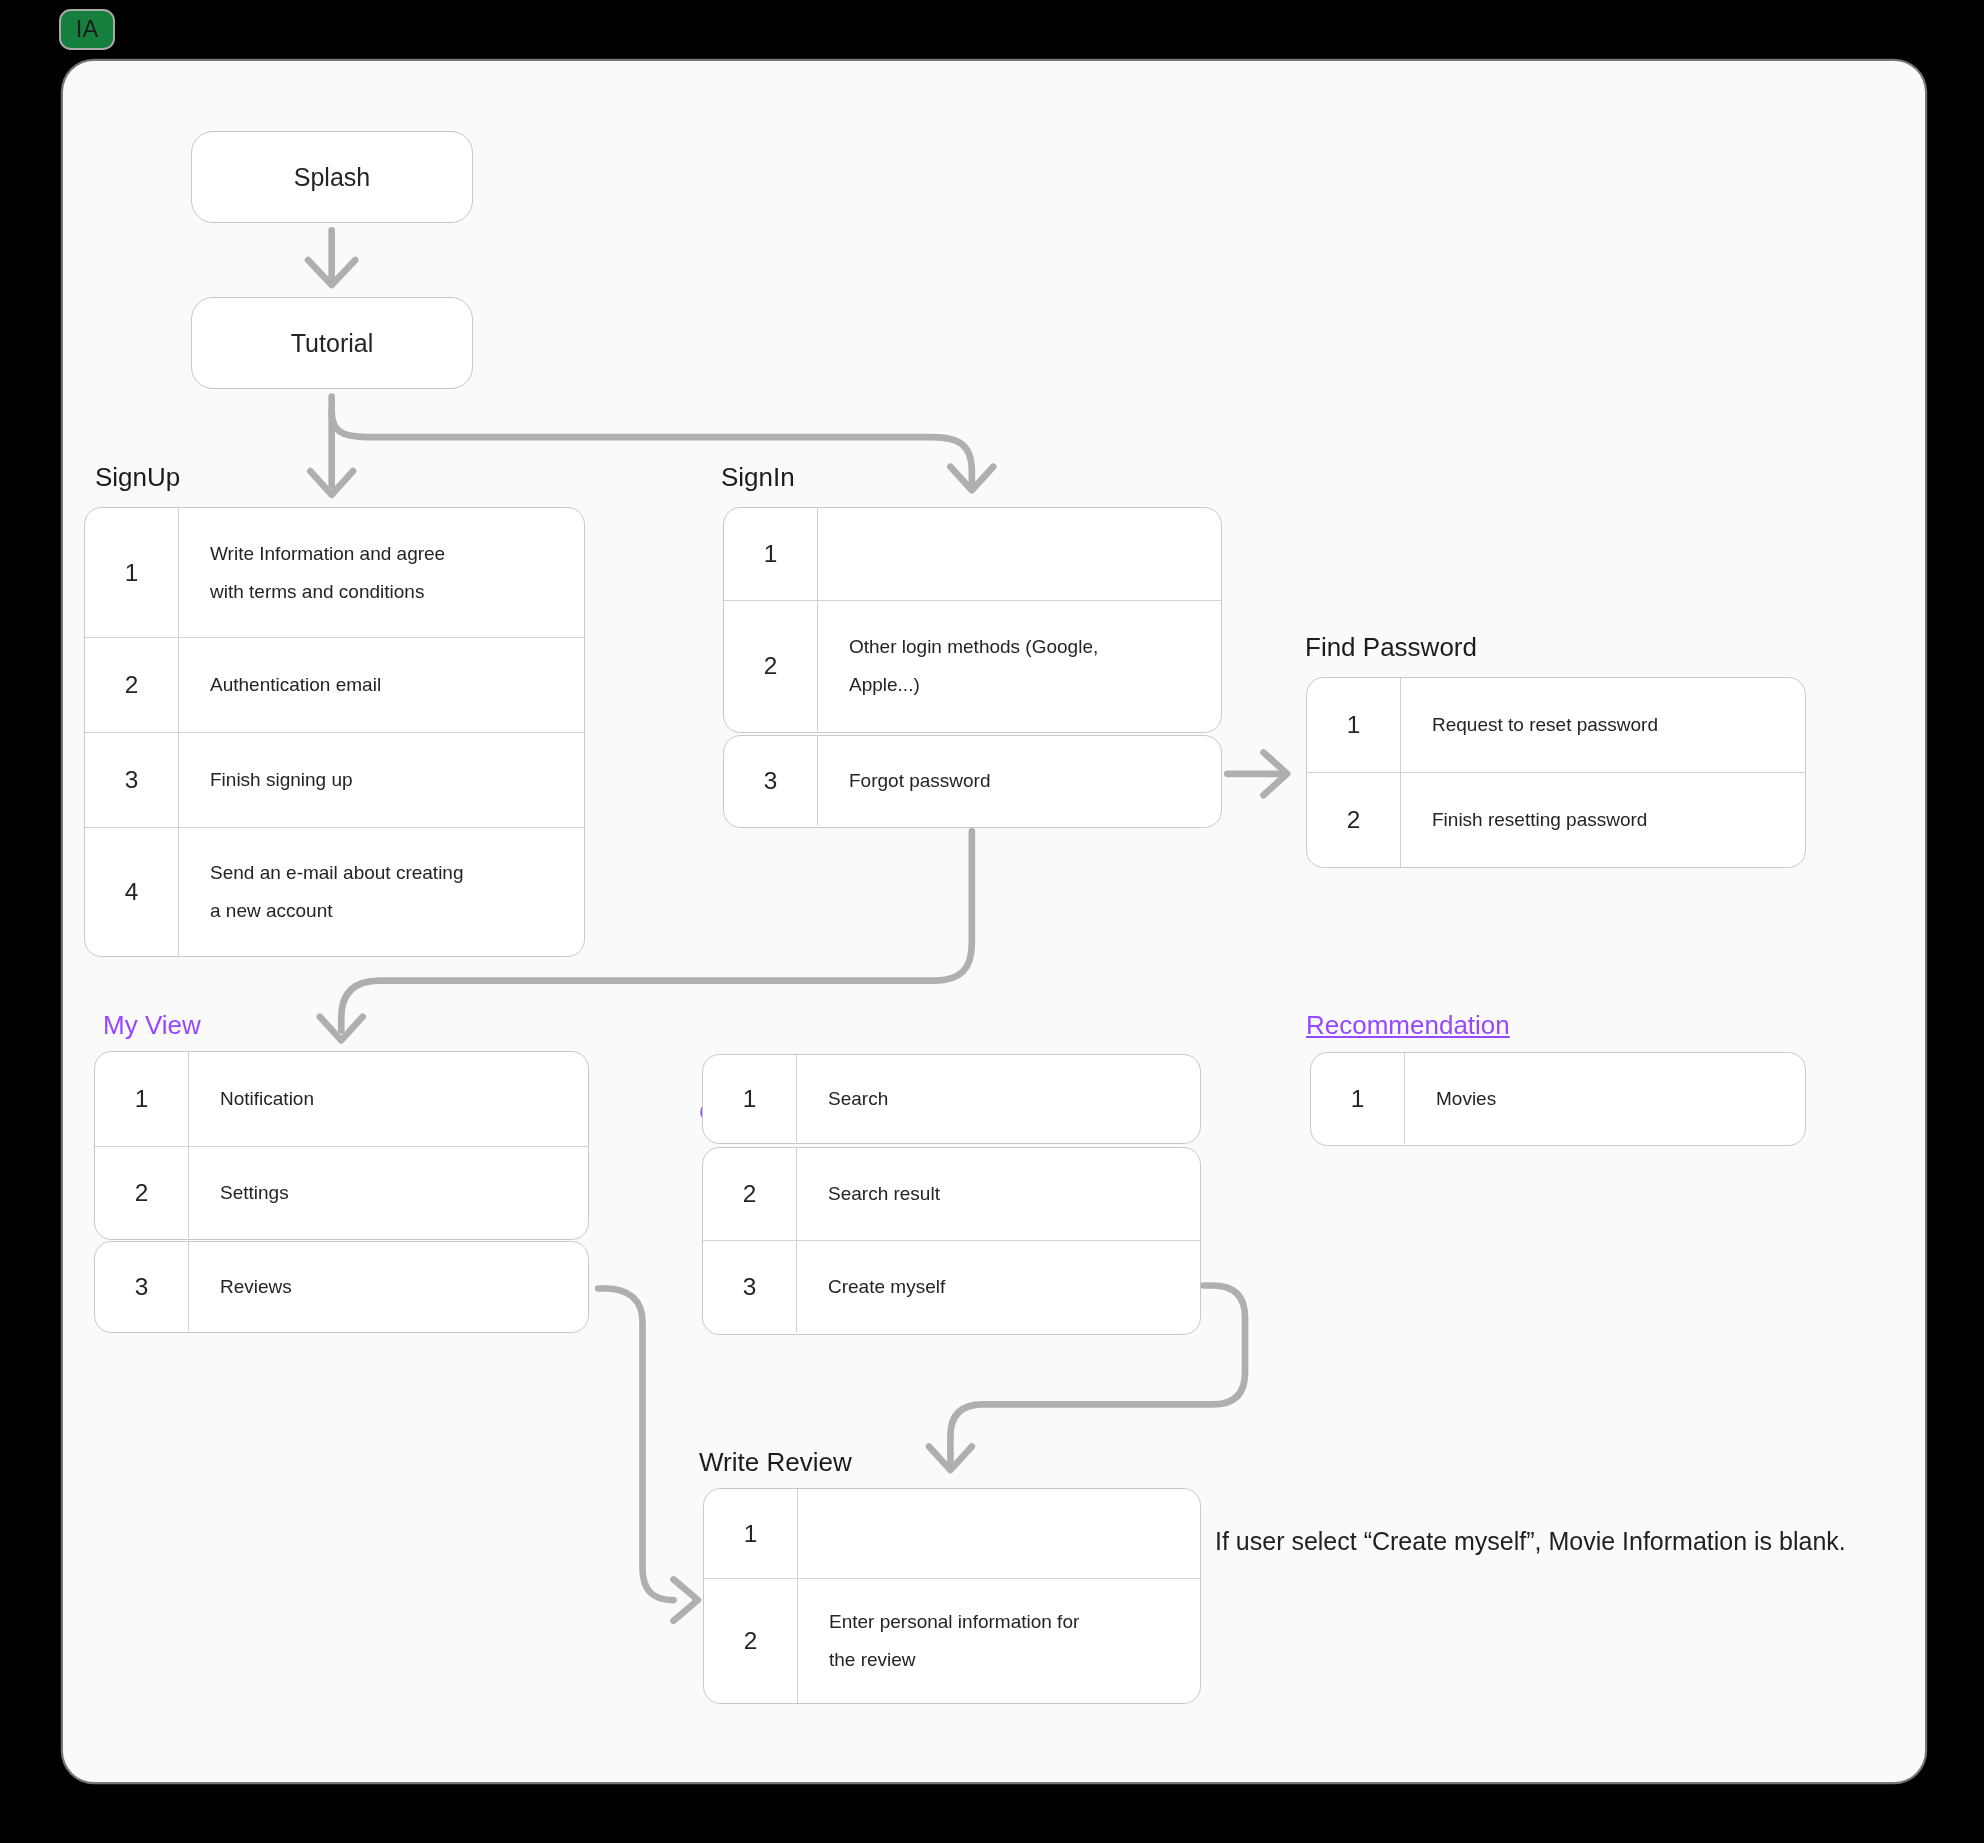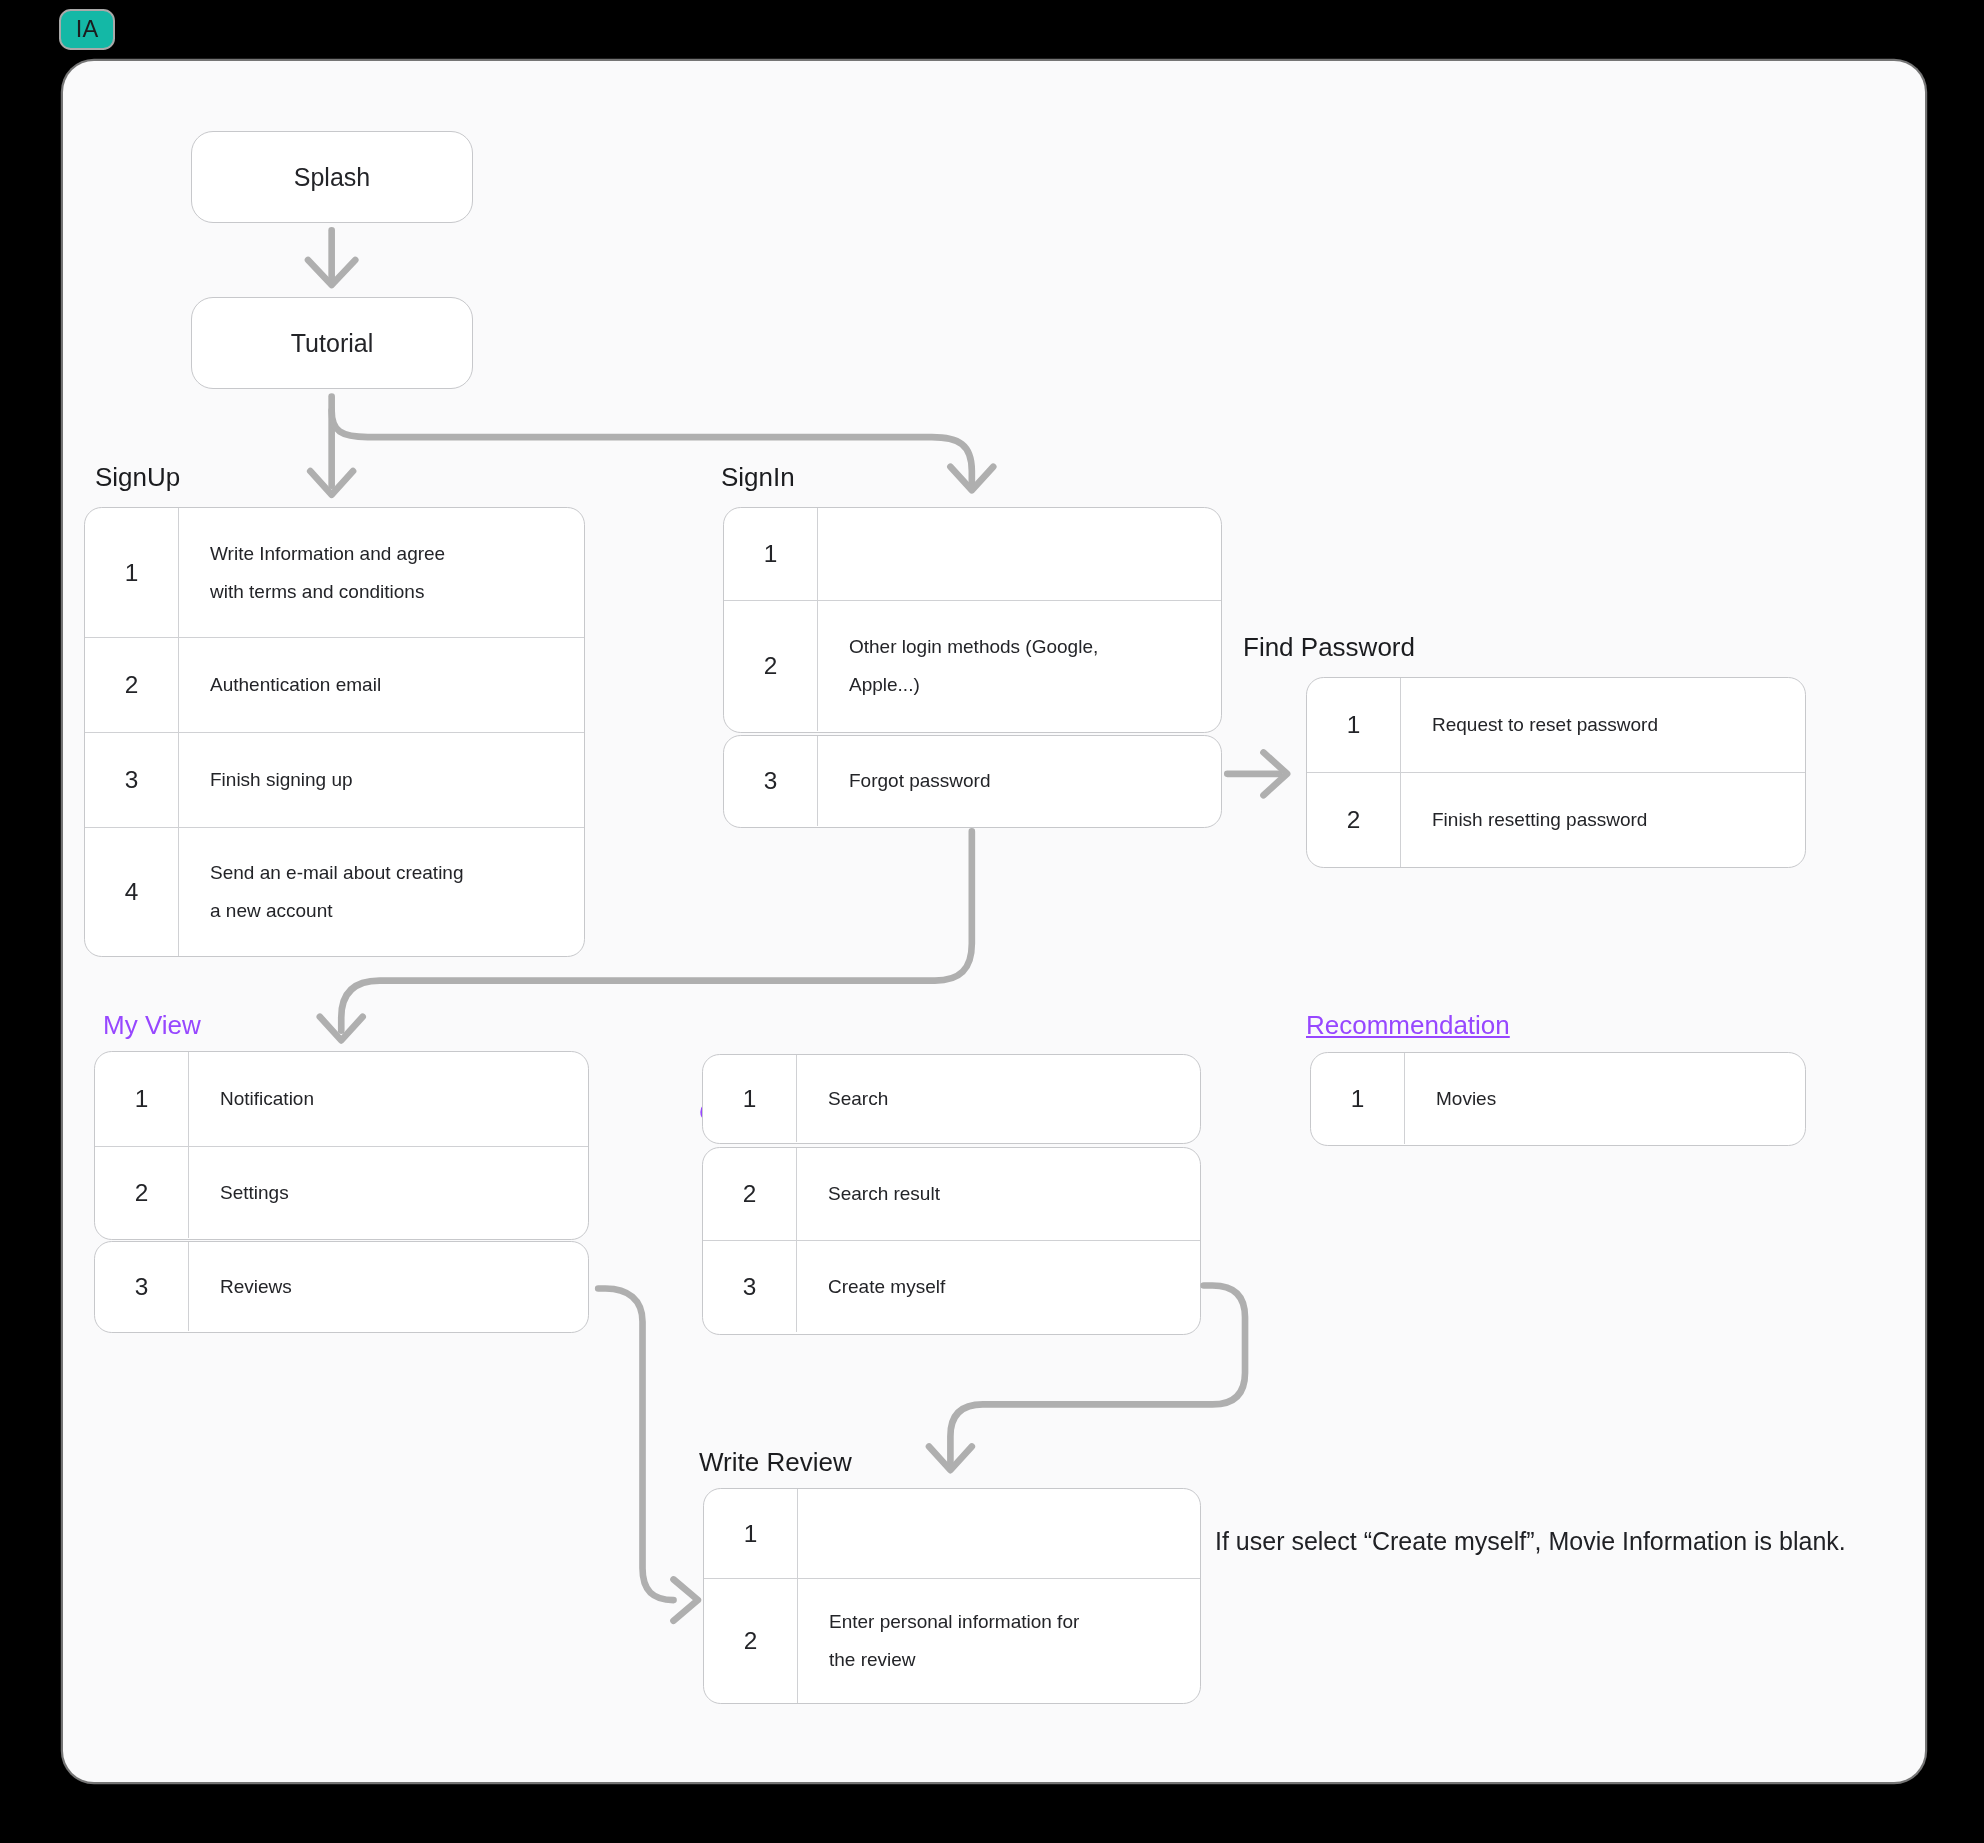"IA" .tab { background: #14b8a6 -> #15803d }
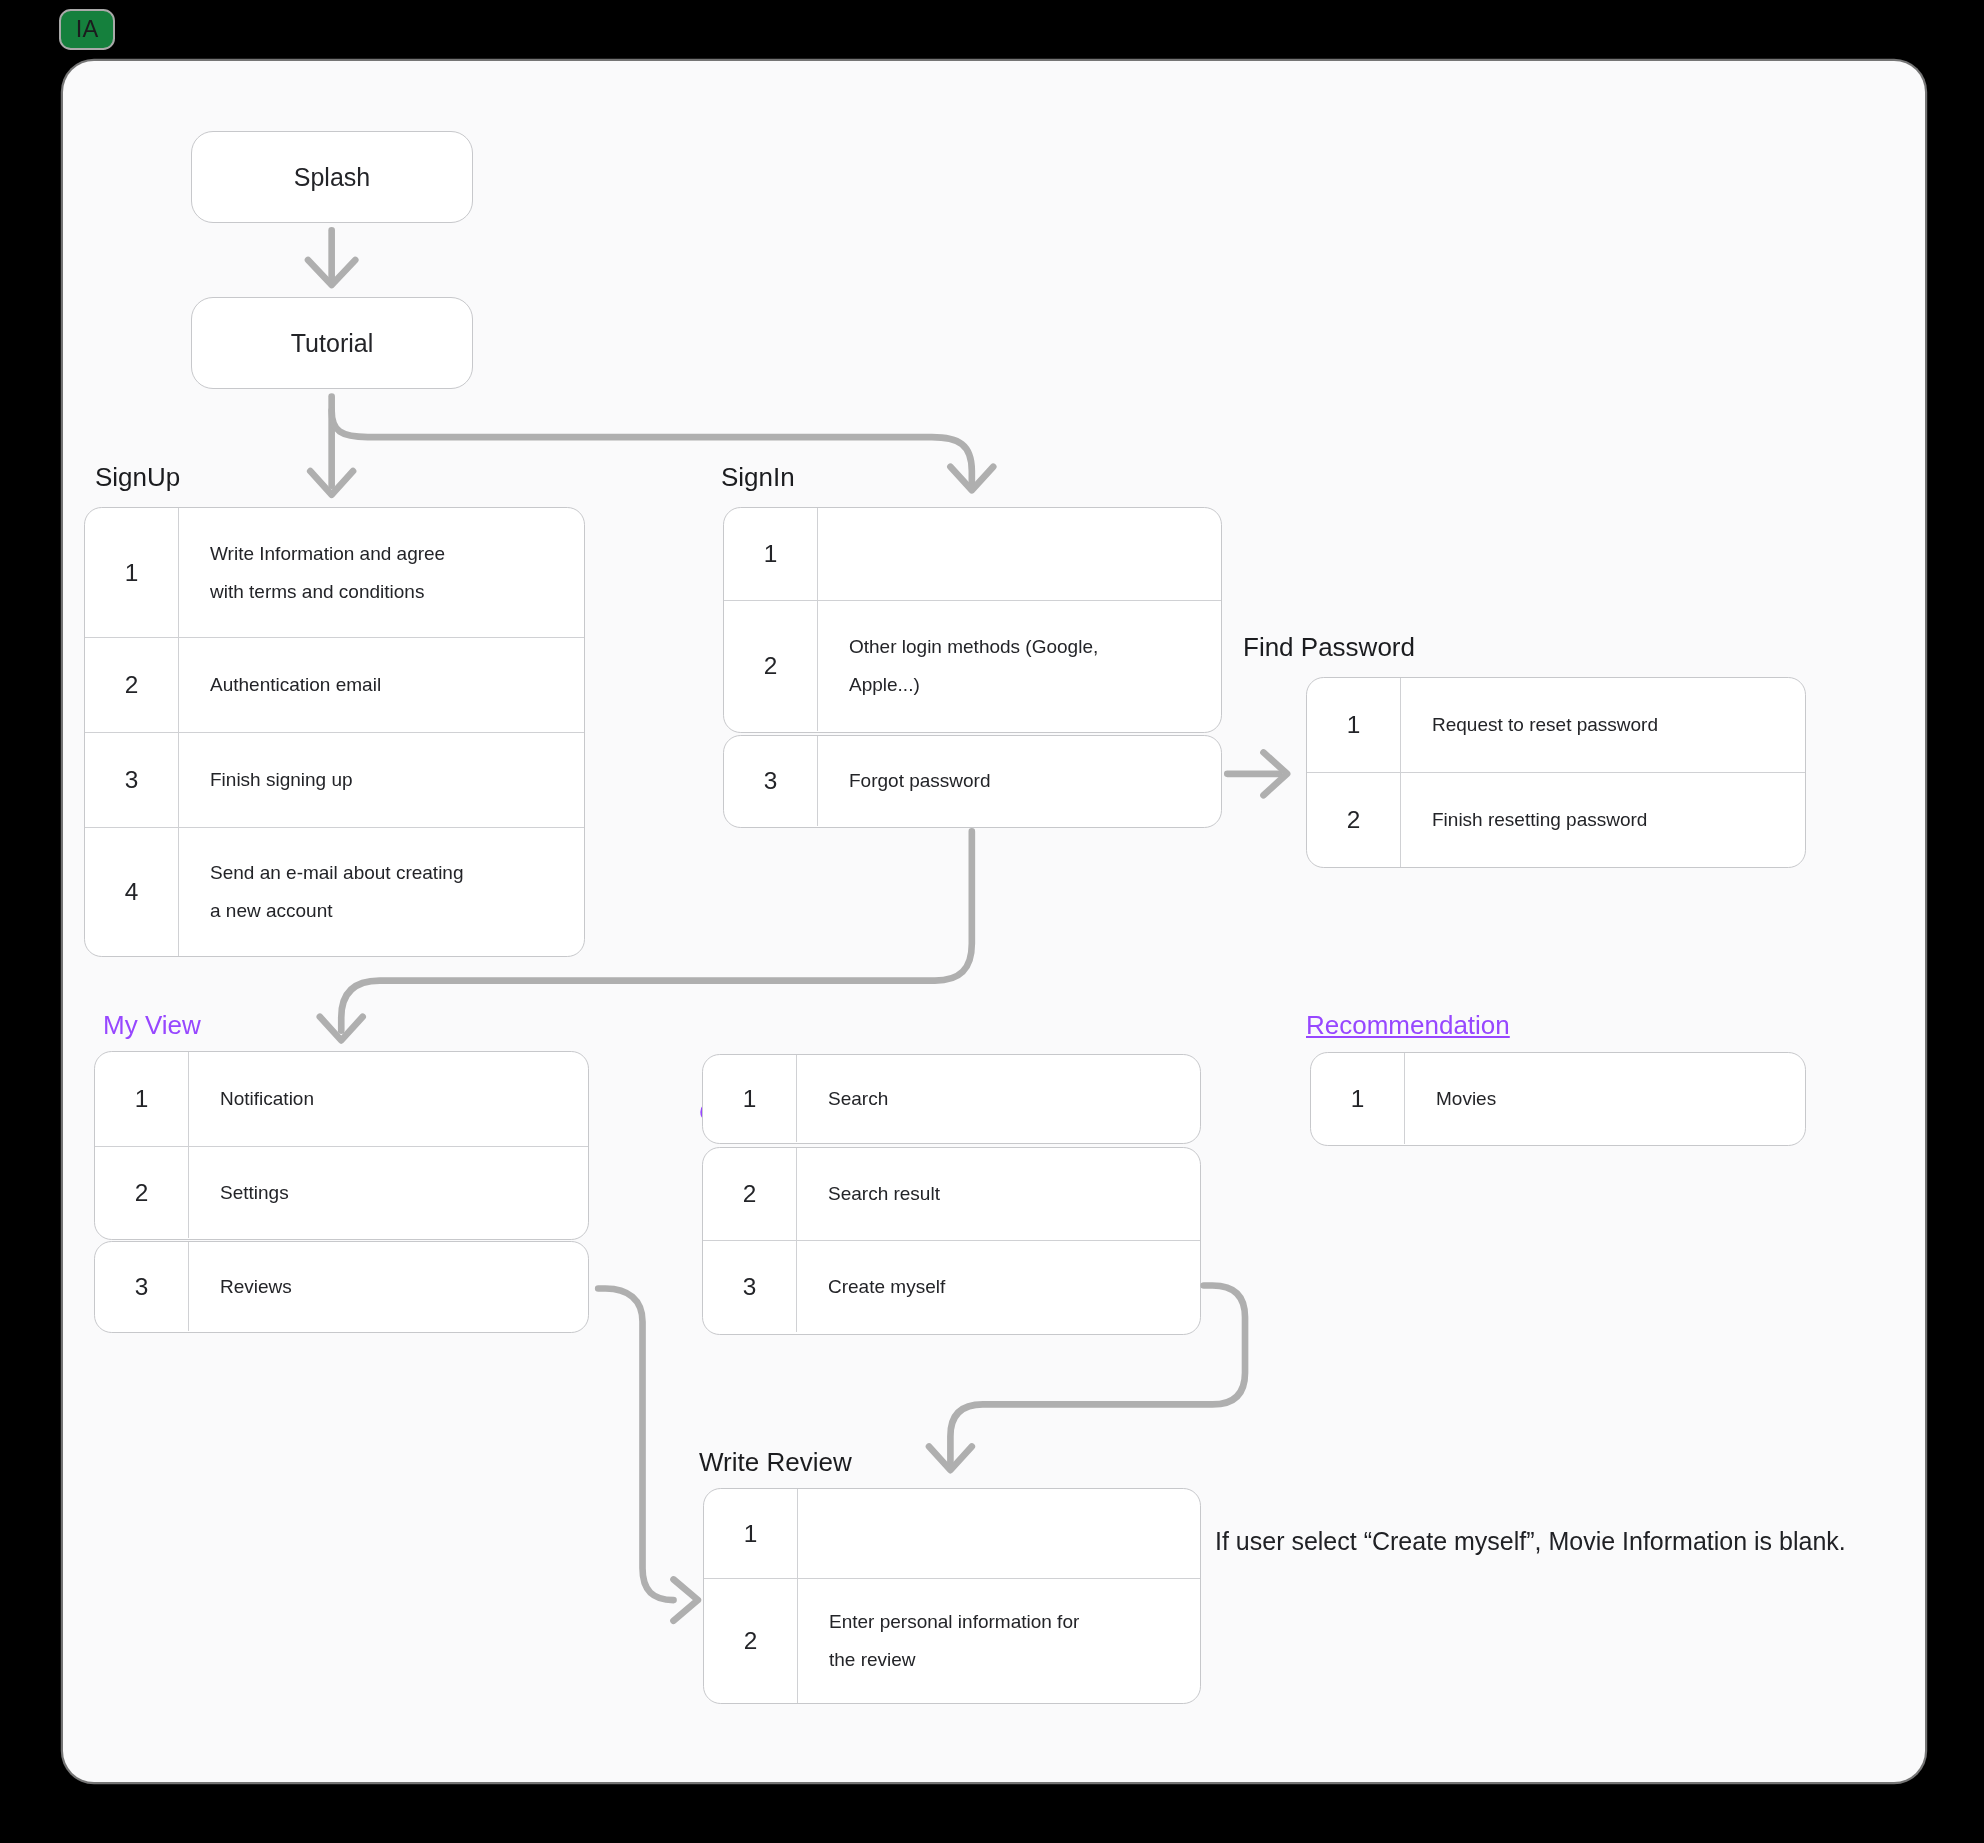"Find Password" div.section-title { left: 1243px -> 1305px }
